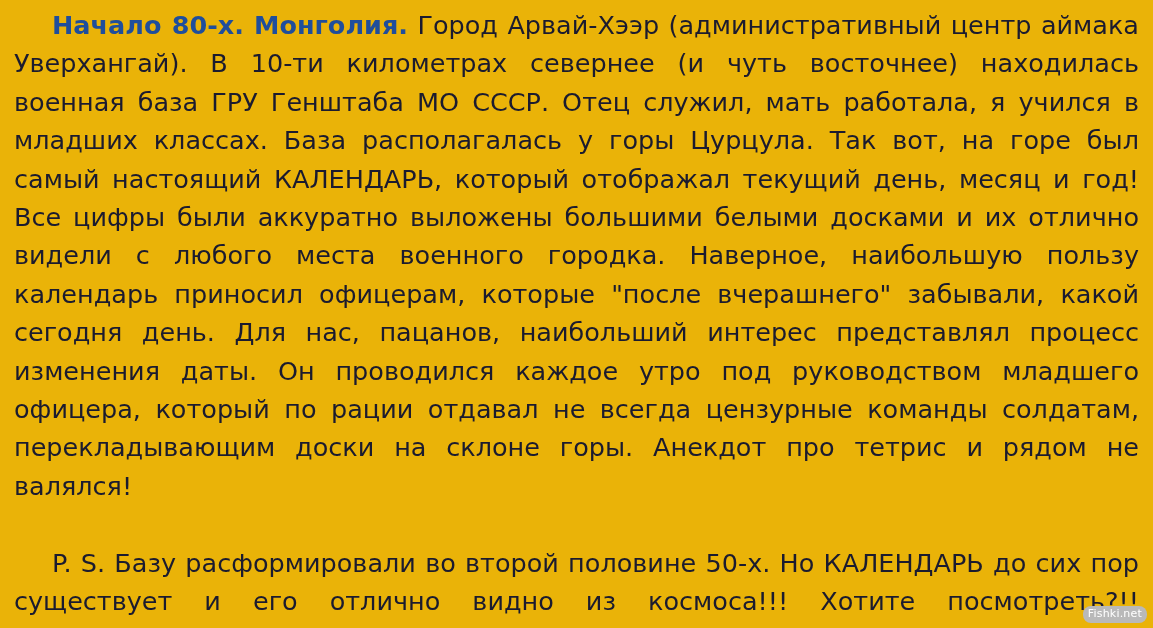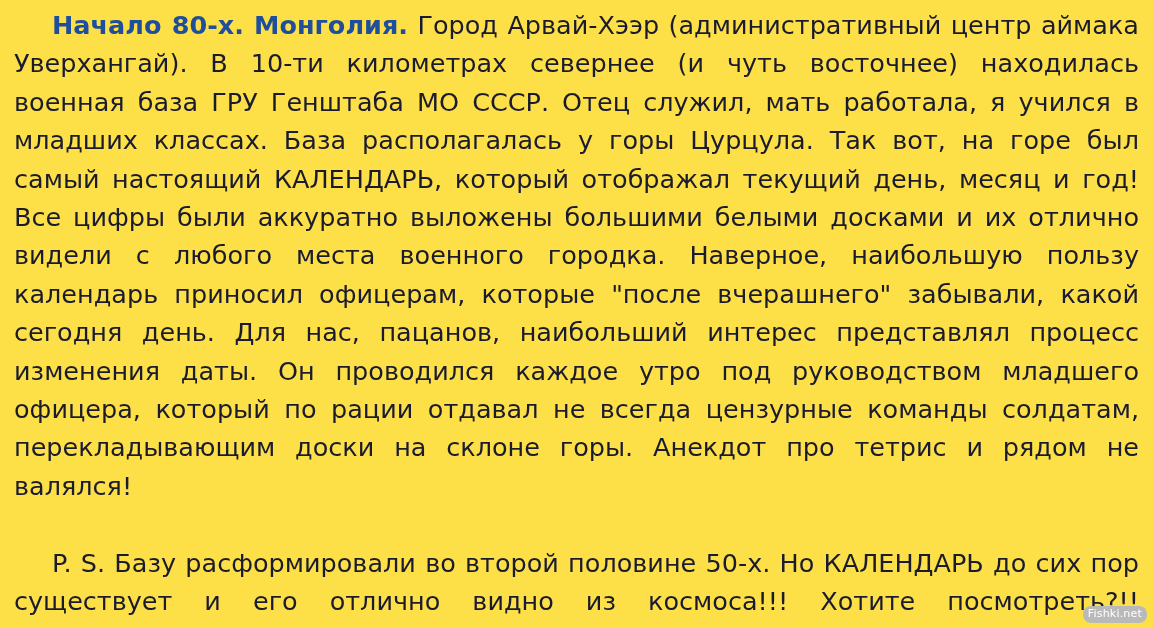"Начало 80-х. Монголия. Город Арвай-Хээр" .page { background: #fde047 -> #eab308 }
